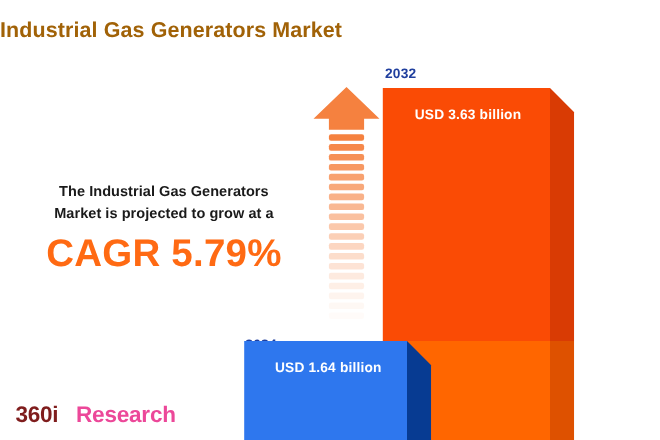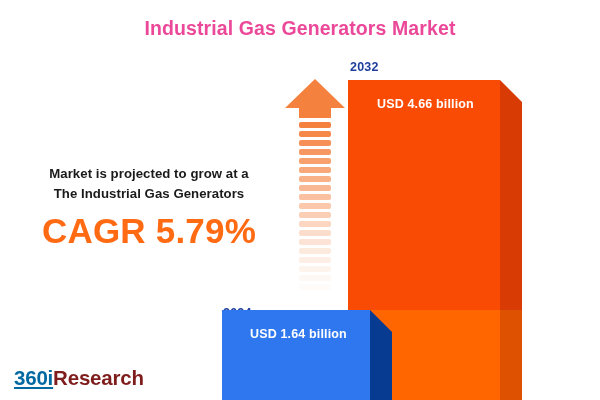"Industrial Gas Generators Market" .chart-title { color: #ec4899 -> #a16207; text-align: center -> left }
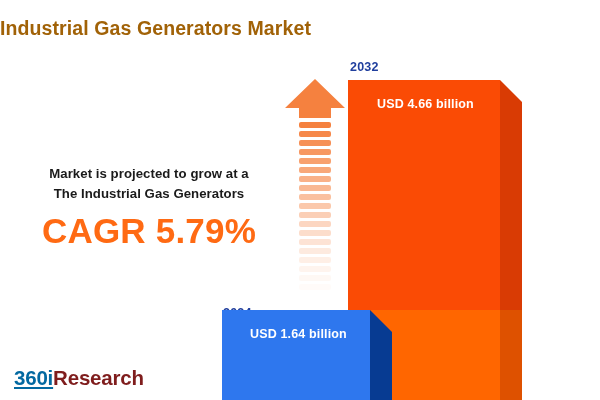"USD 4.66 billion" div.value-label { text: 4.66 -> 3.63 }
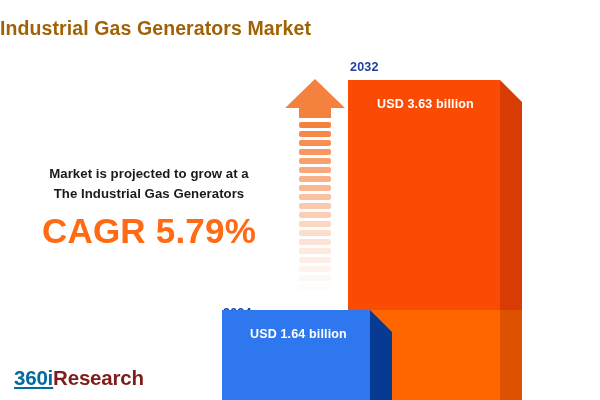"Market is projected to grow" div.caption-line { order: before "The Industrial Gas Generators" -> after "The Industrial Gas Generators" }
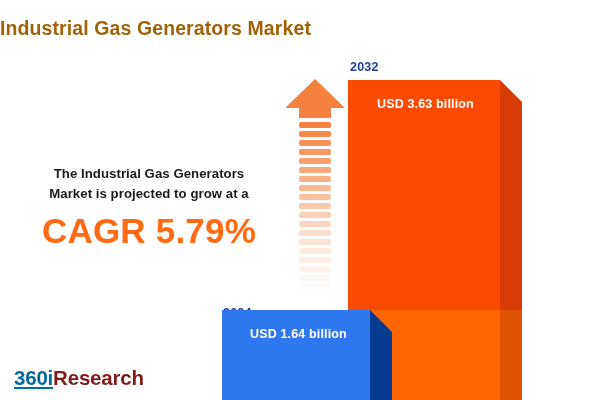"360i" #brand-logo .logo-a { color: #0369a1 -> #7f1d1d; text-decoration: underline -> none }
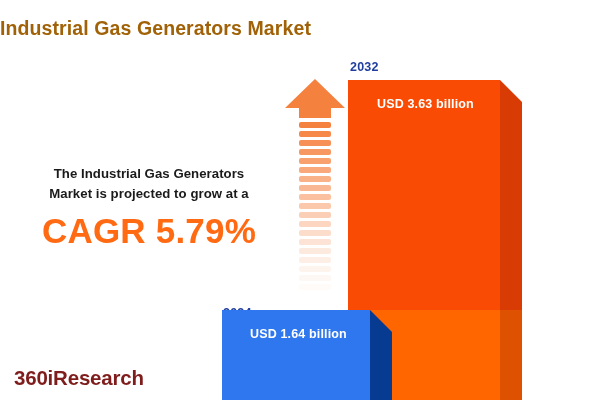"Research" #brand-logo .logo-b { color: #7f1d1d -> #ec4899; margin-left: none -> 16px }
